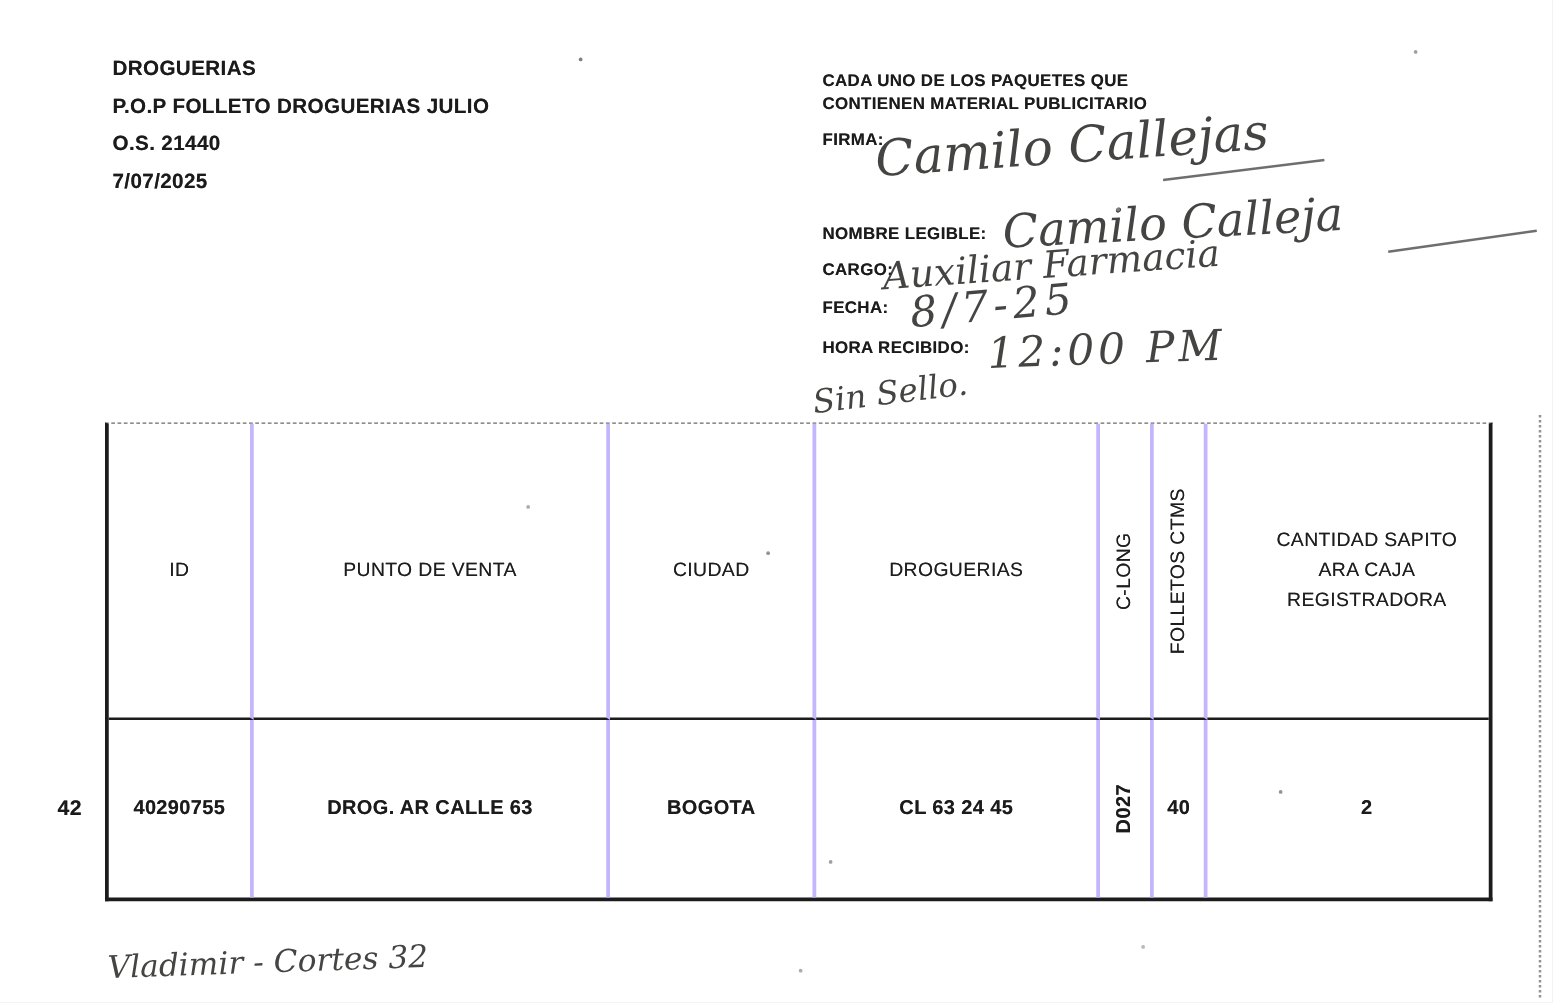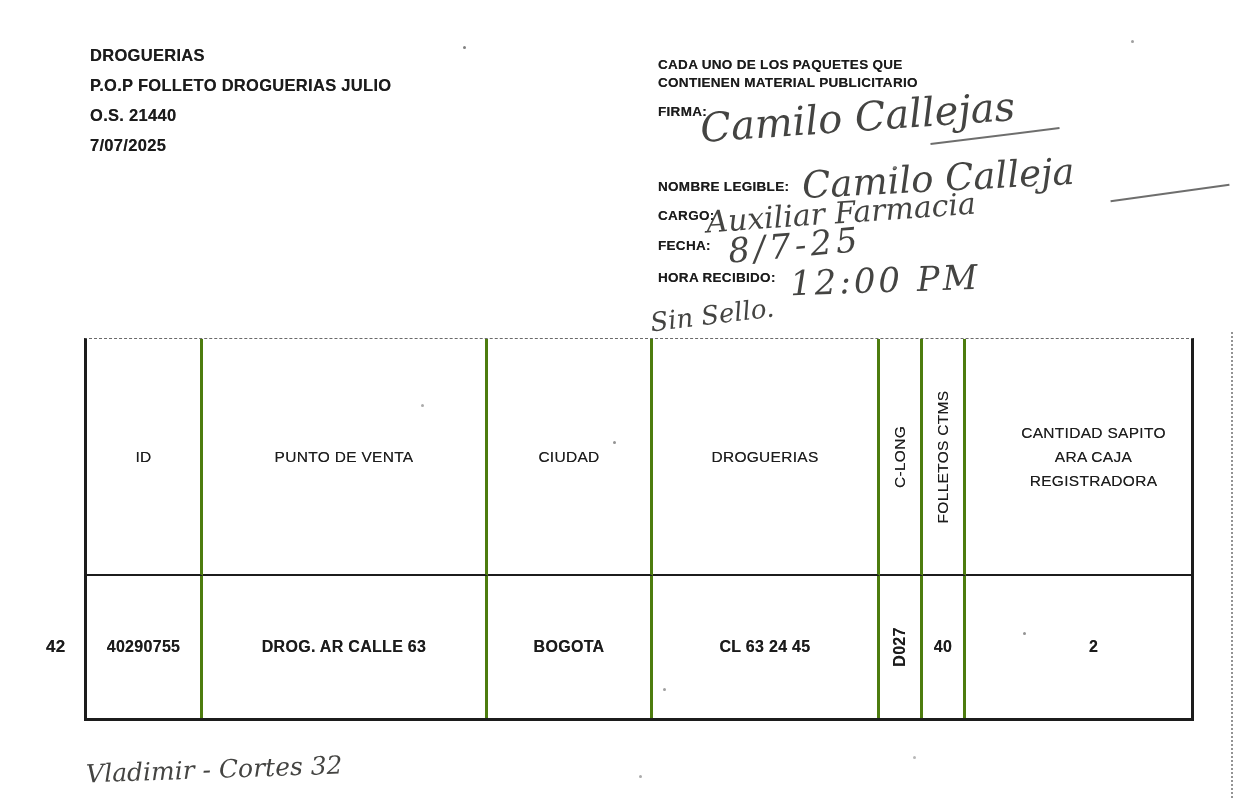"ID" .cell { border-right: 3px solid #4d7c0f -> 3px solid #c4b5fd }
